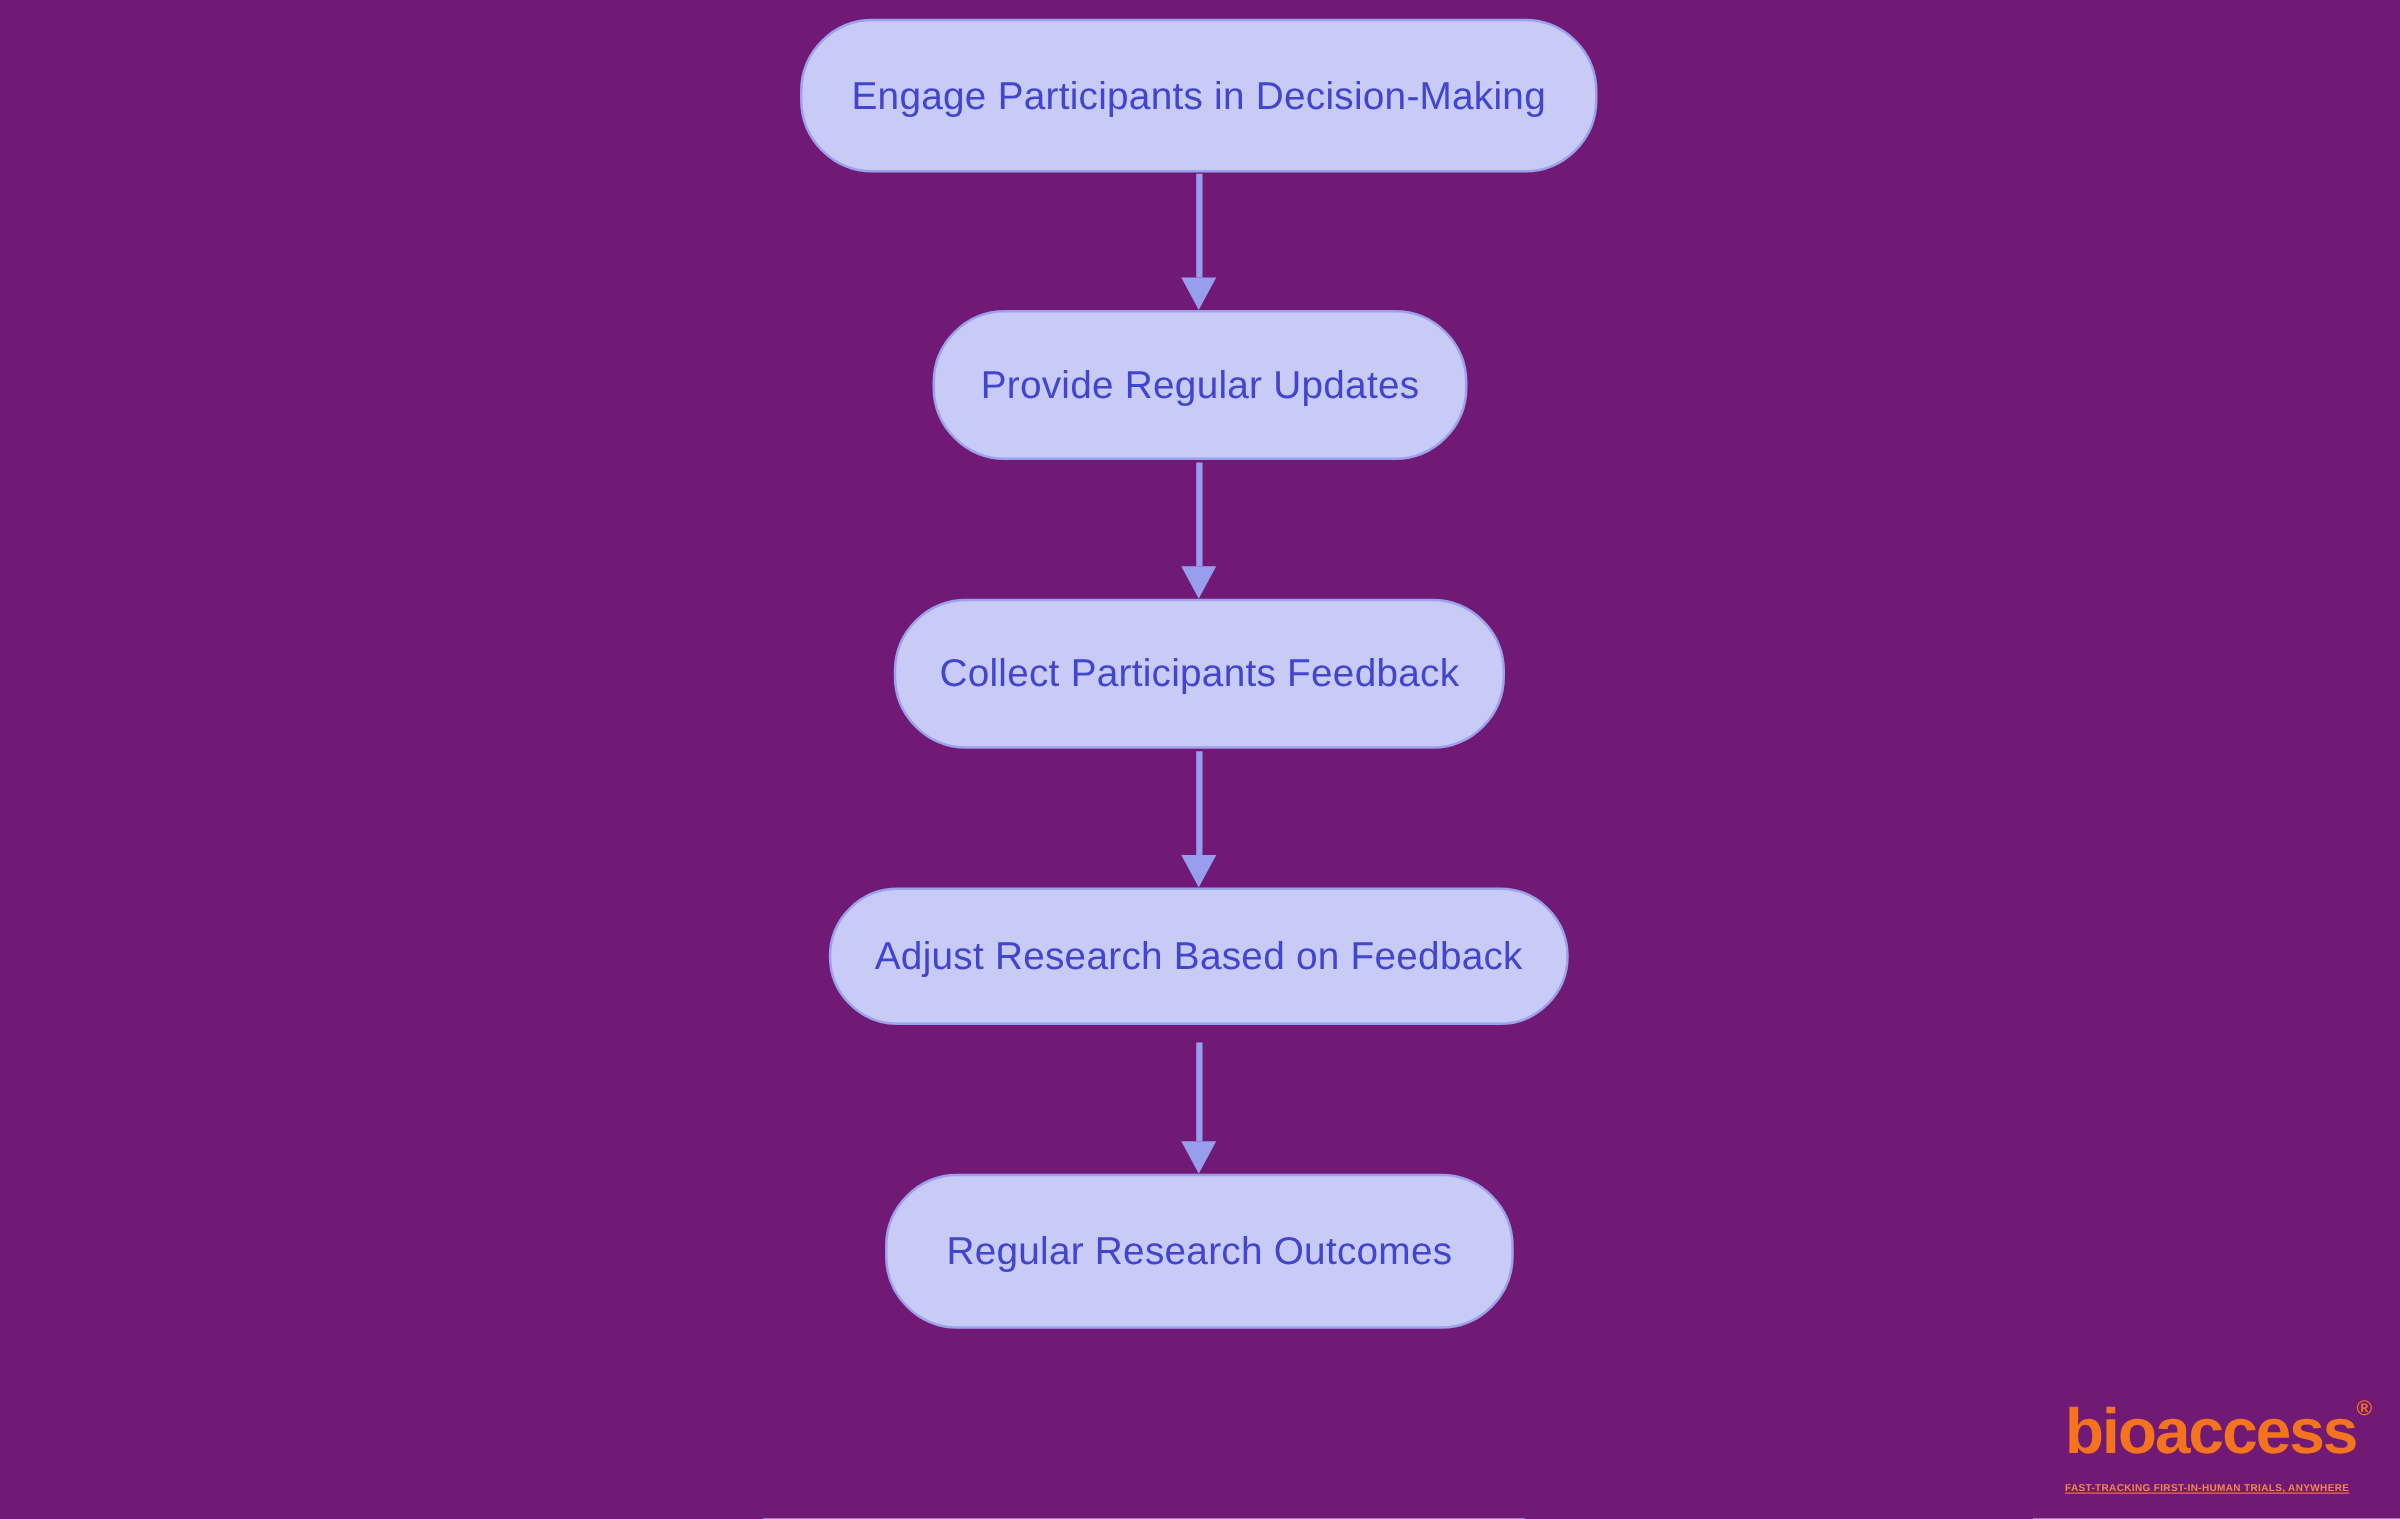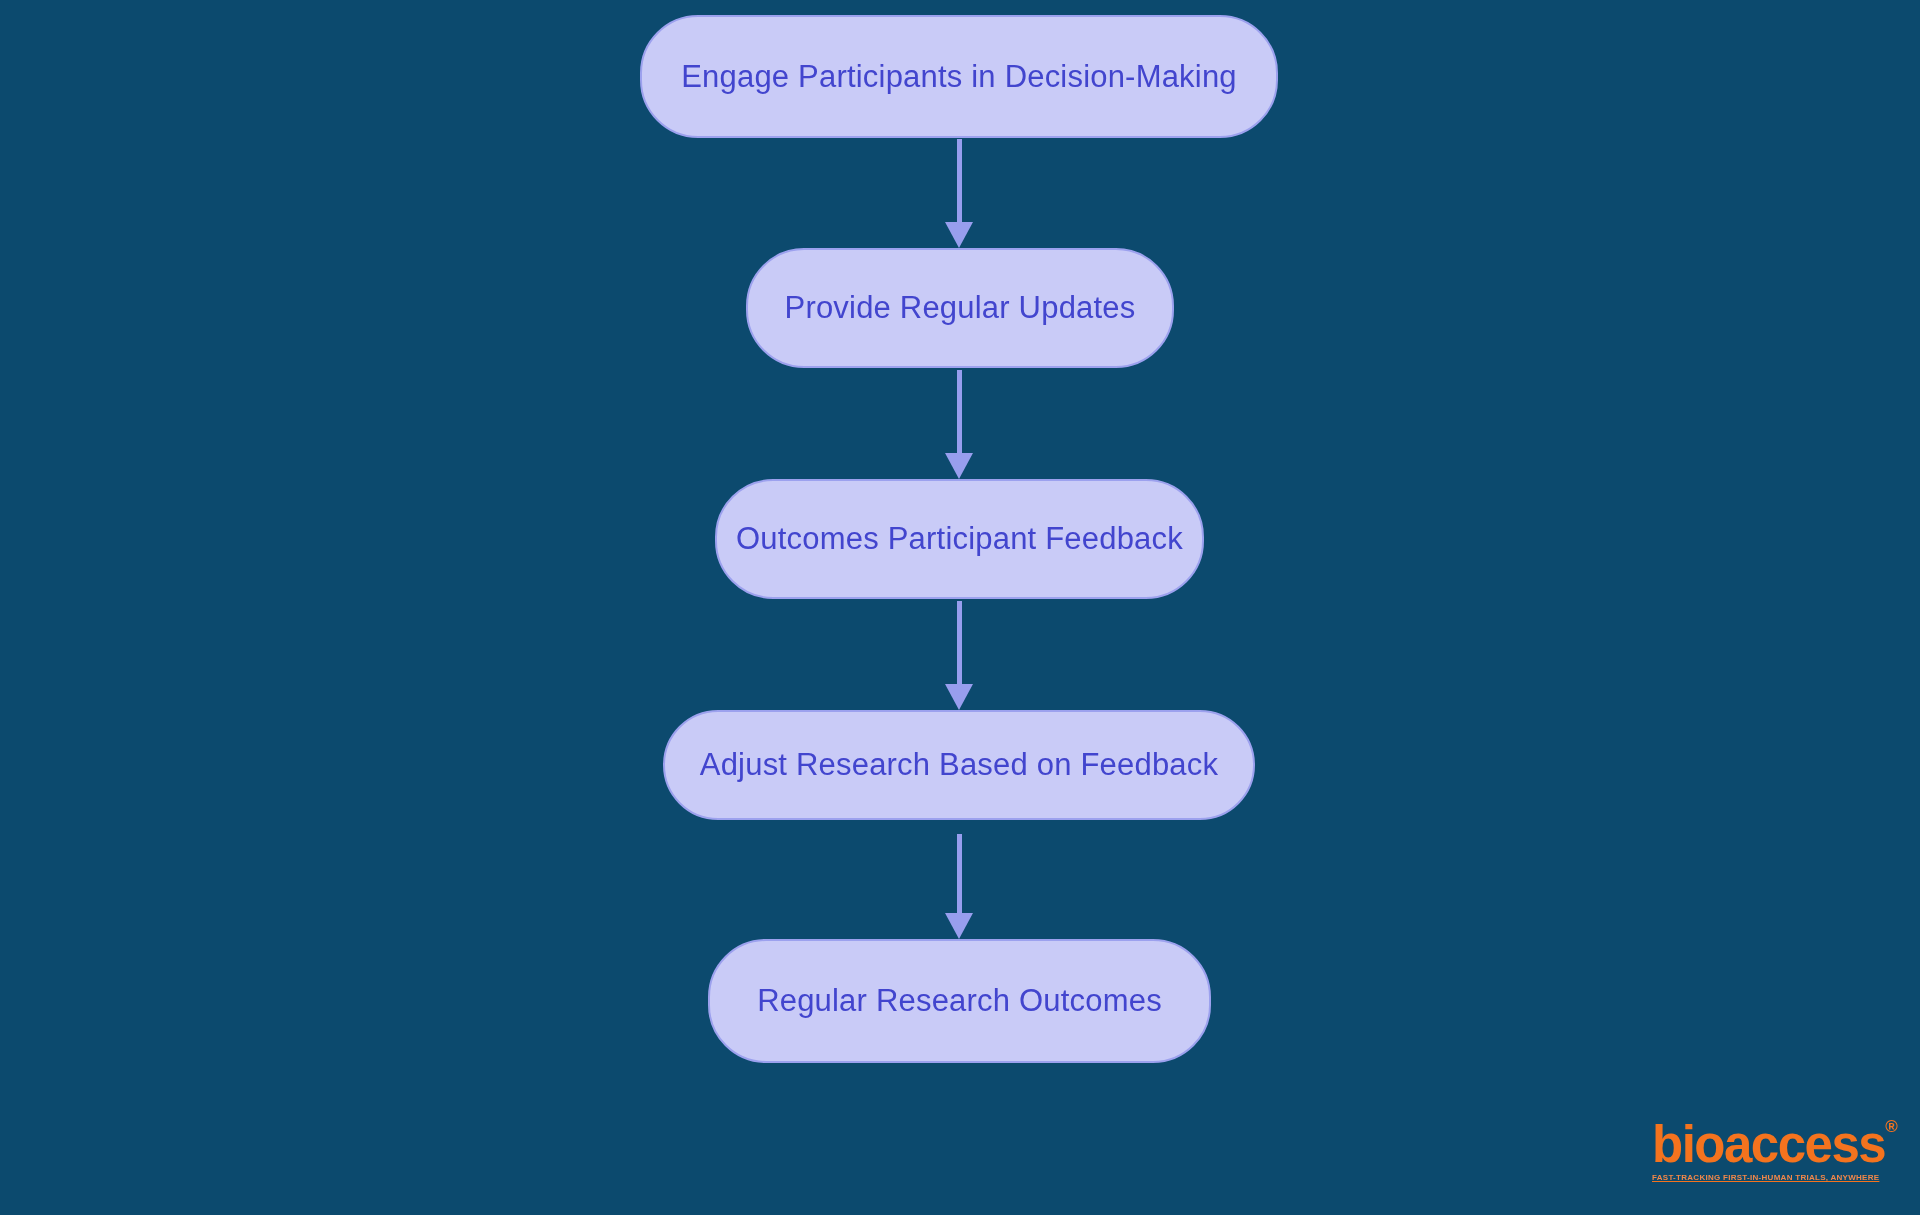"Engage Participants in Decision-Making" .canvas { background: #0c4a6e -> #701a75 }
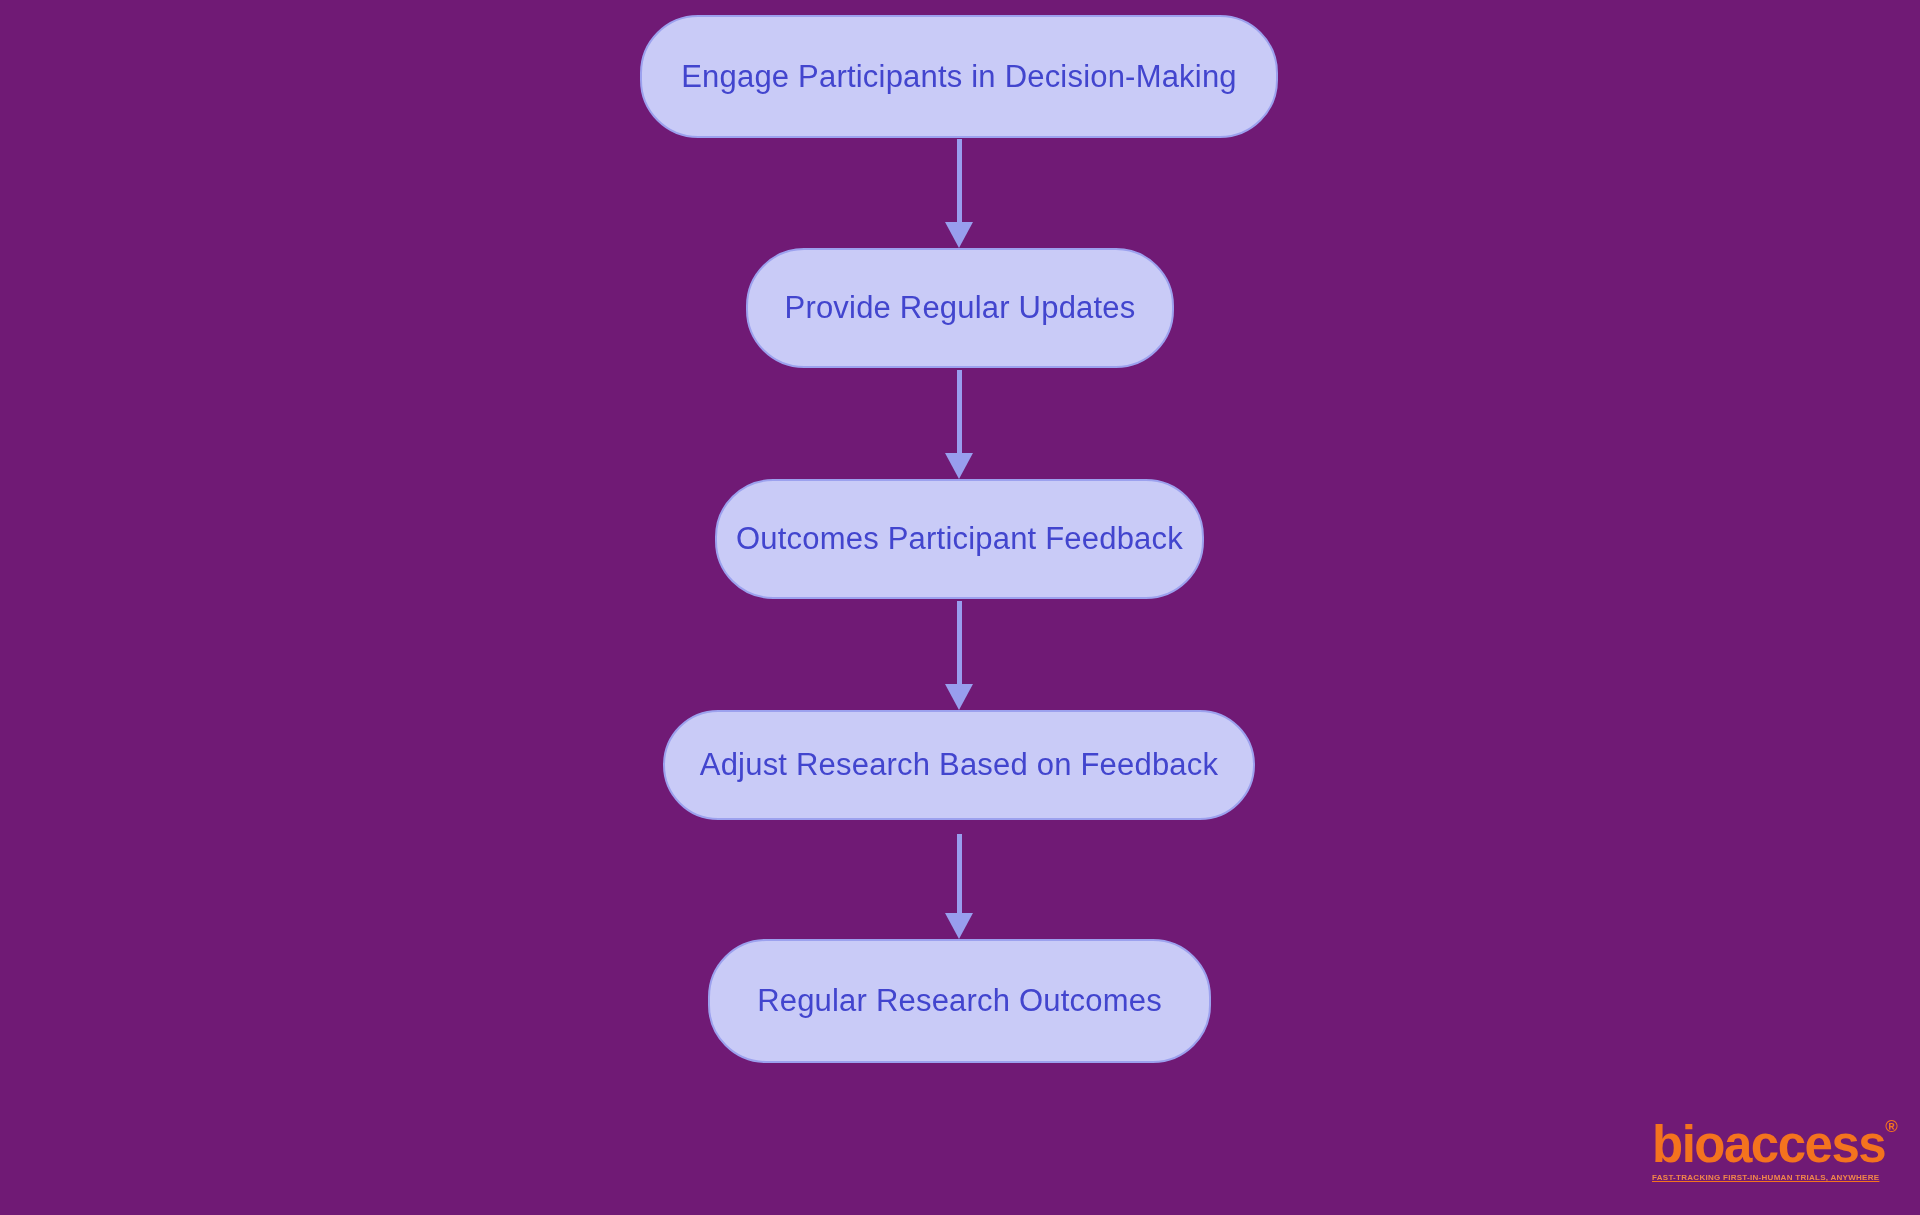"Outcomes Participant Feedback" div.node { text: Outcomes Participant -> Collect Participants }
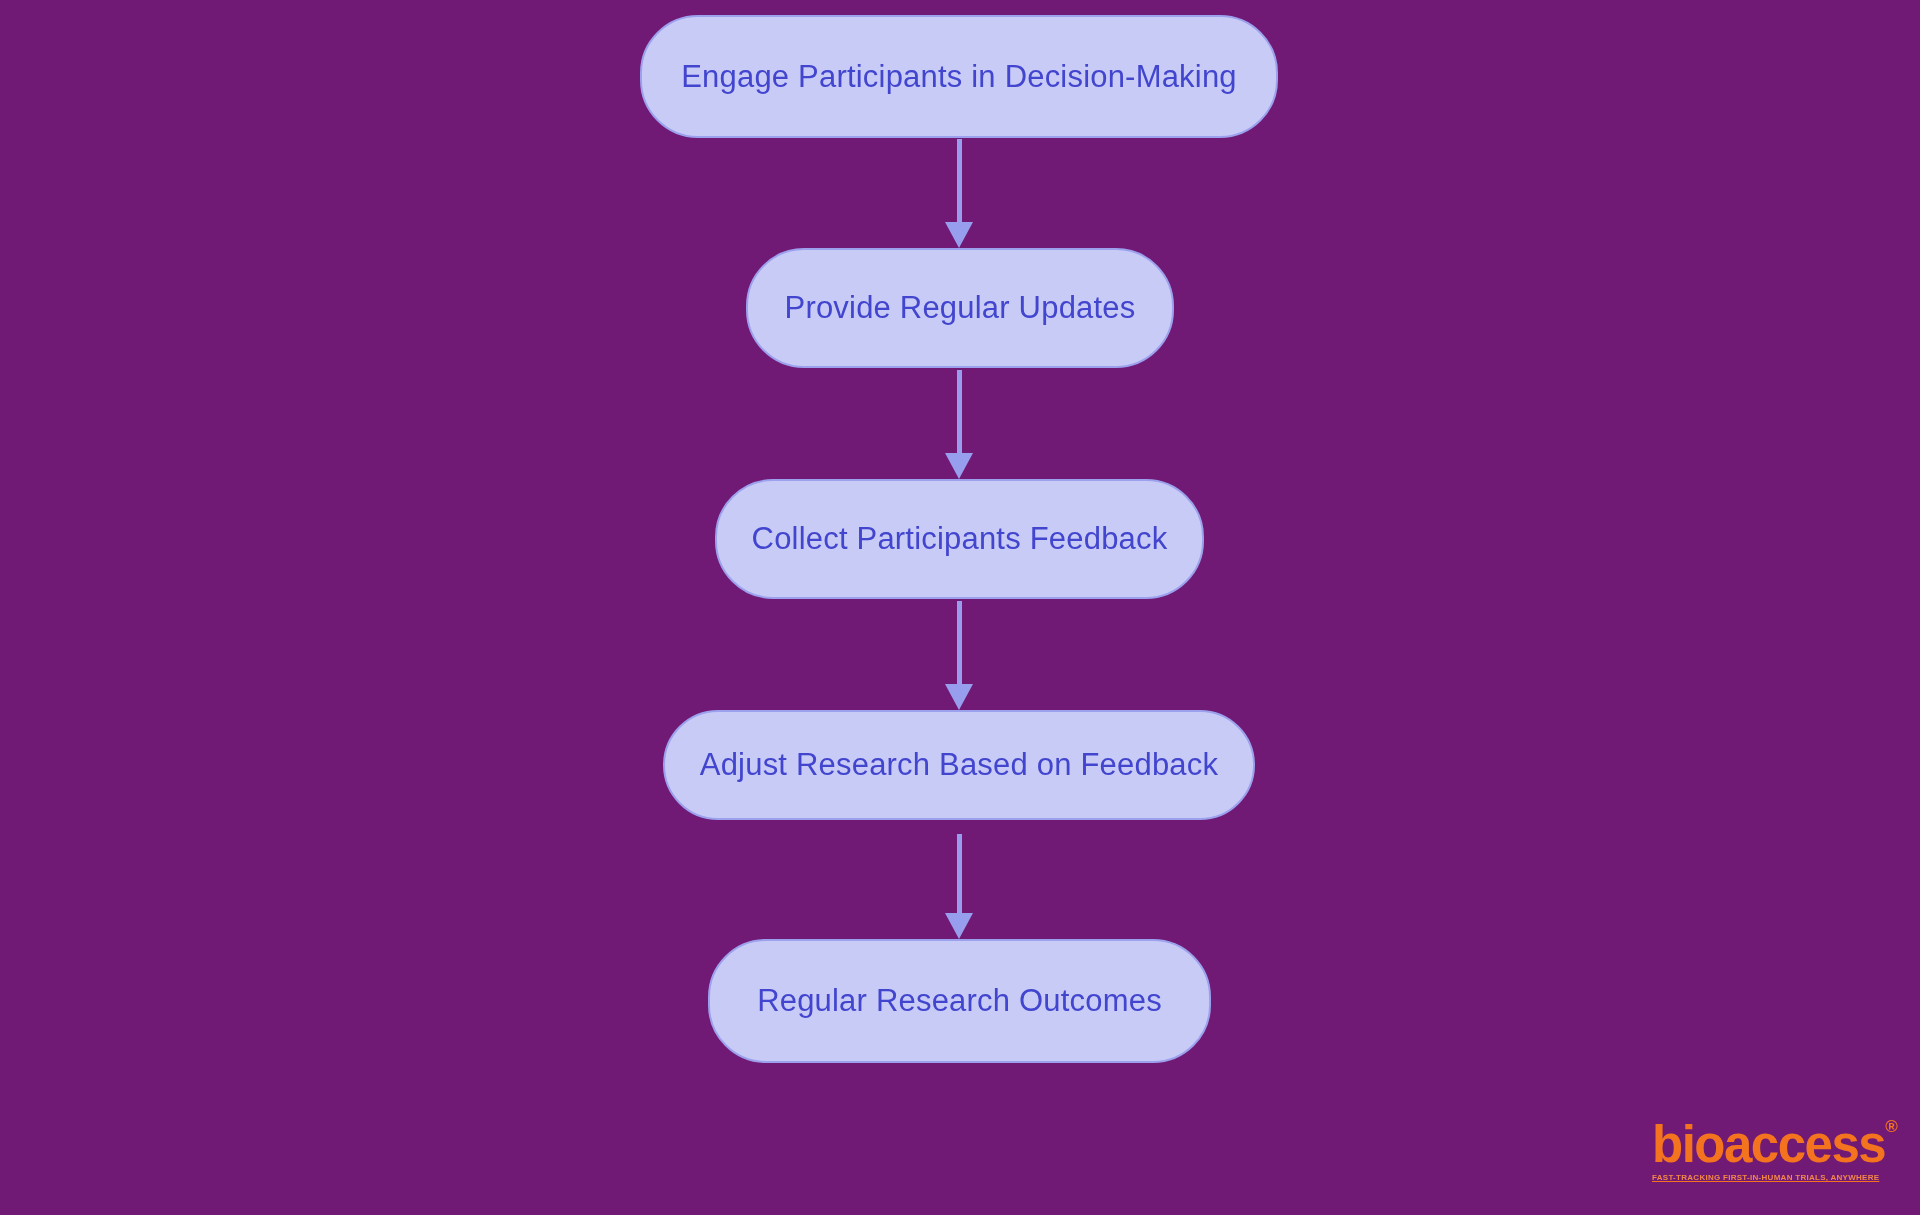"FAST-TRACKING FIRST-IN-HUMAN TRIALS," .logo-tagline { margin-top: 3px -> 16px }
